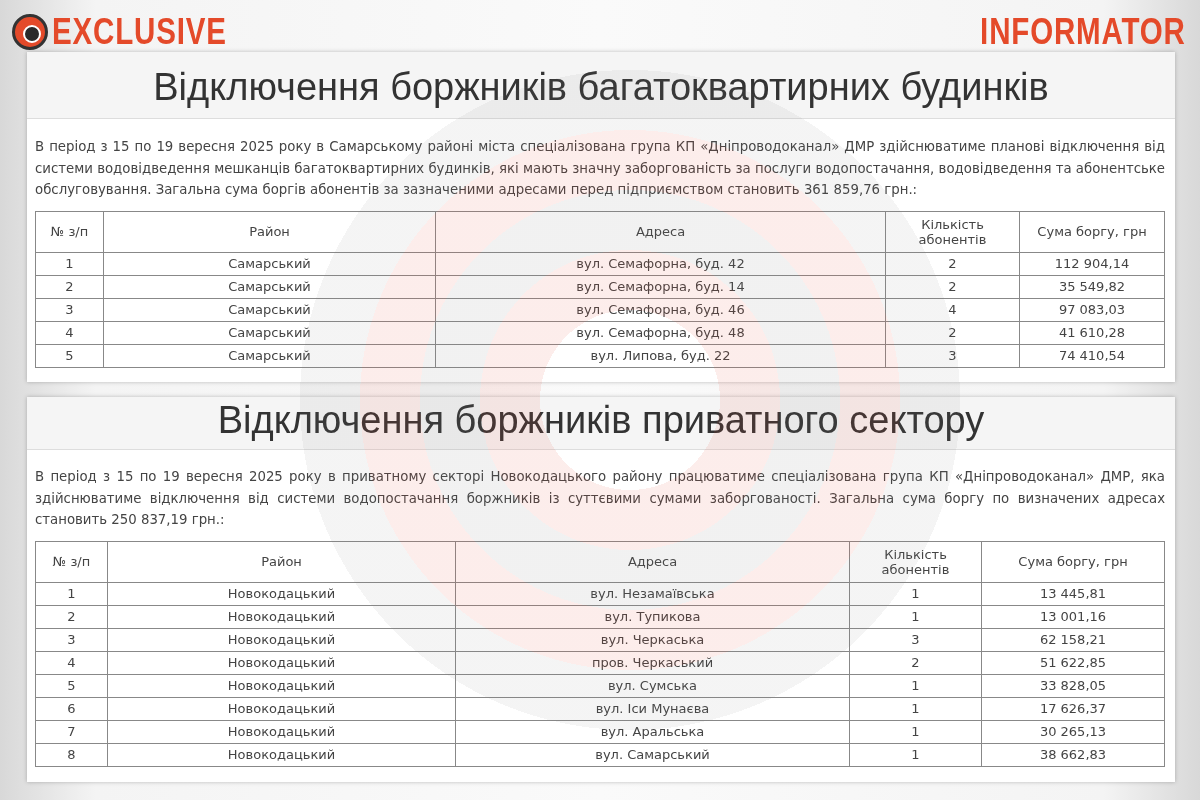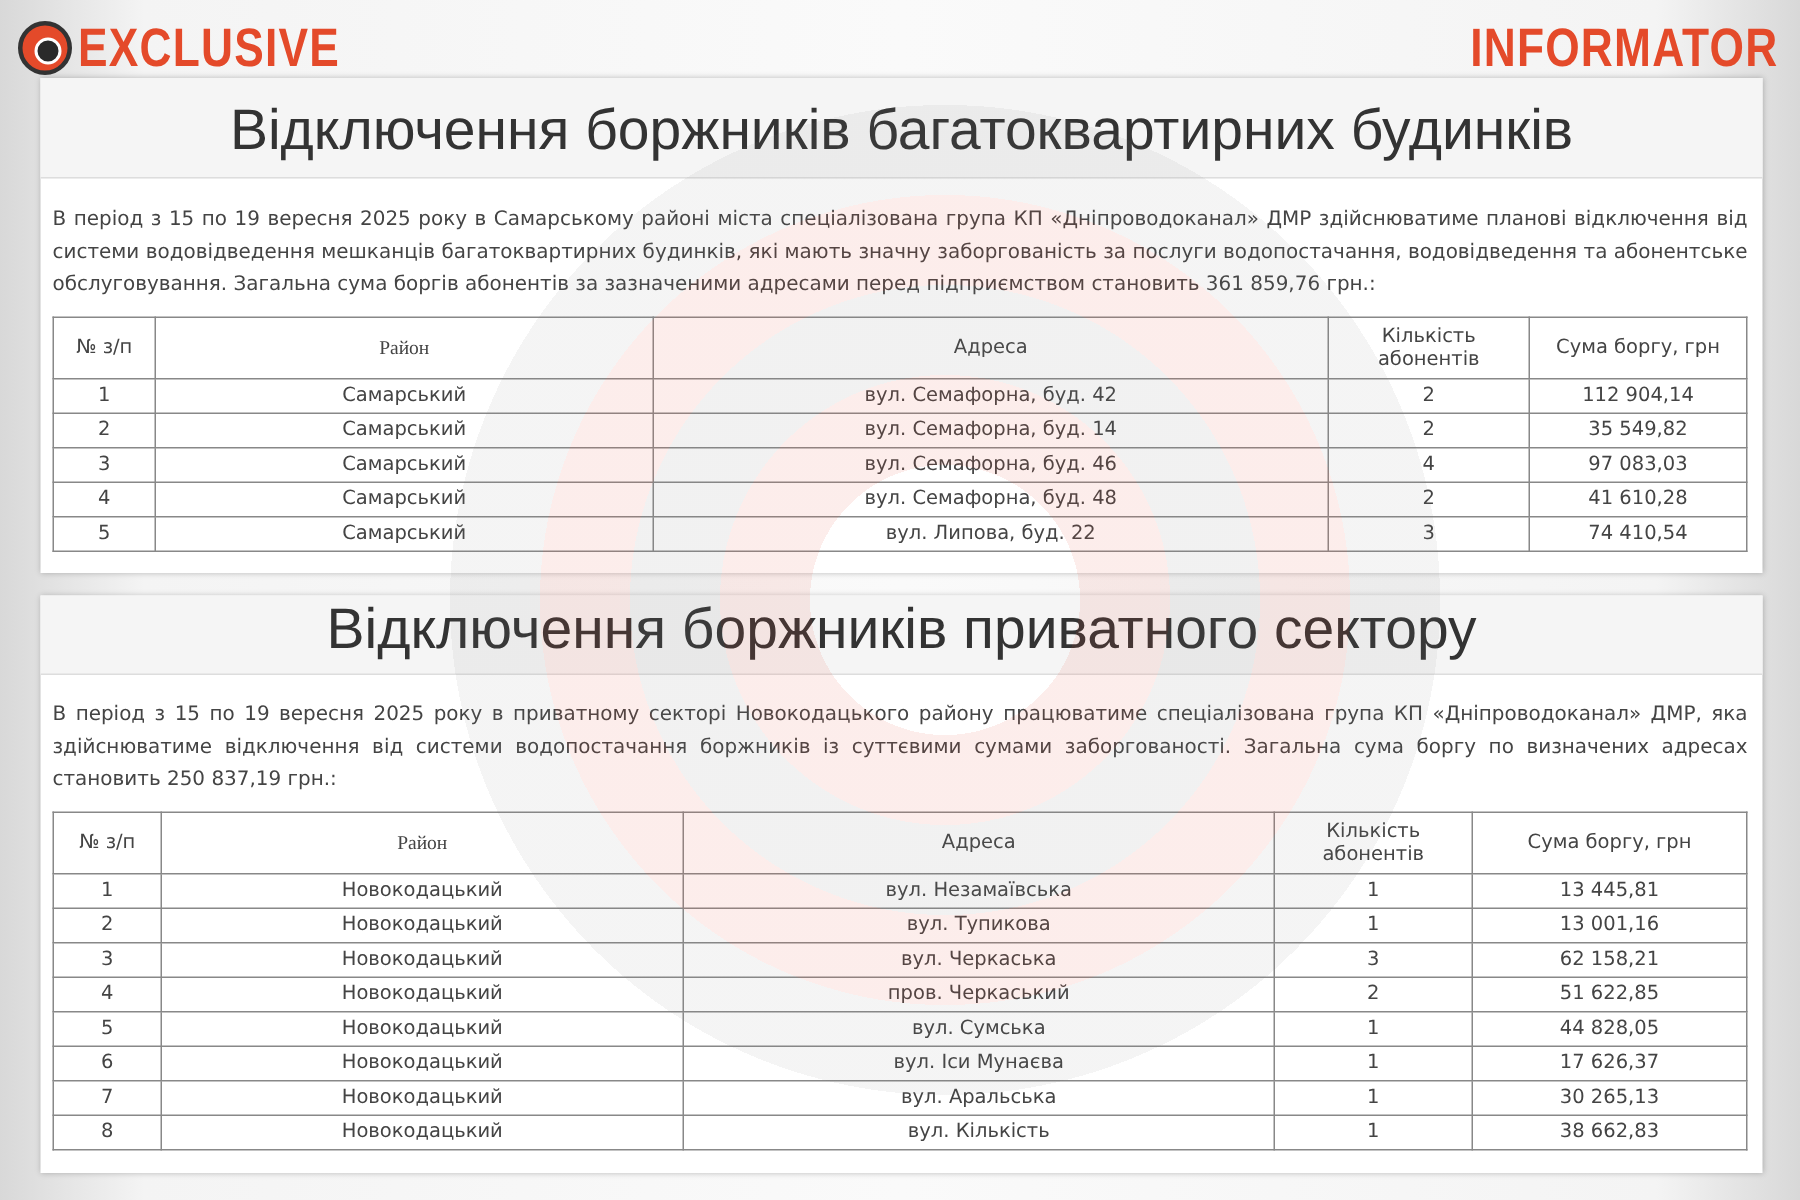"Район" .c2 { font-family: Liberation Serif, serif -> none }
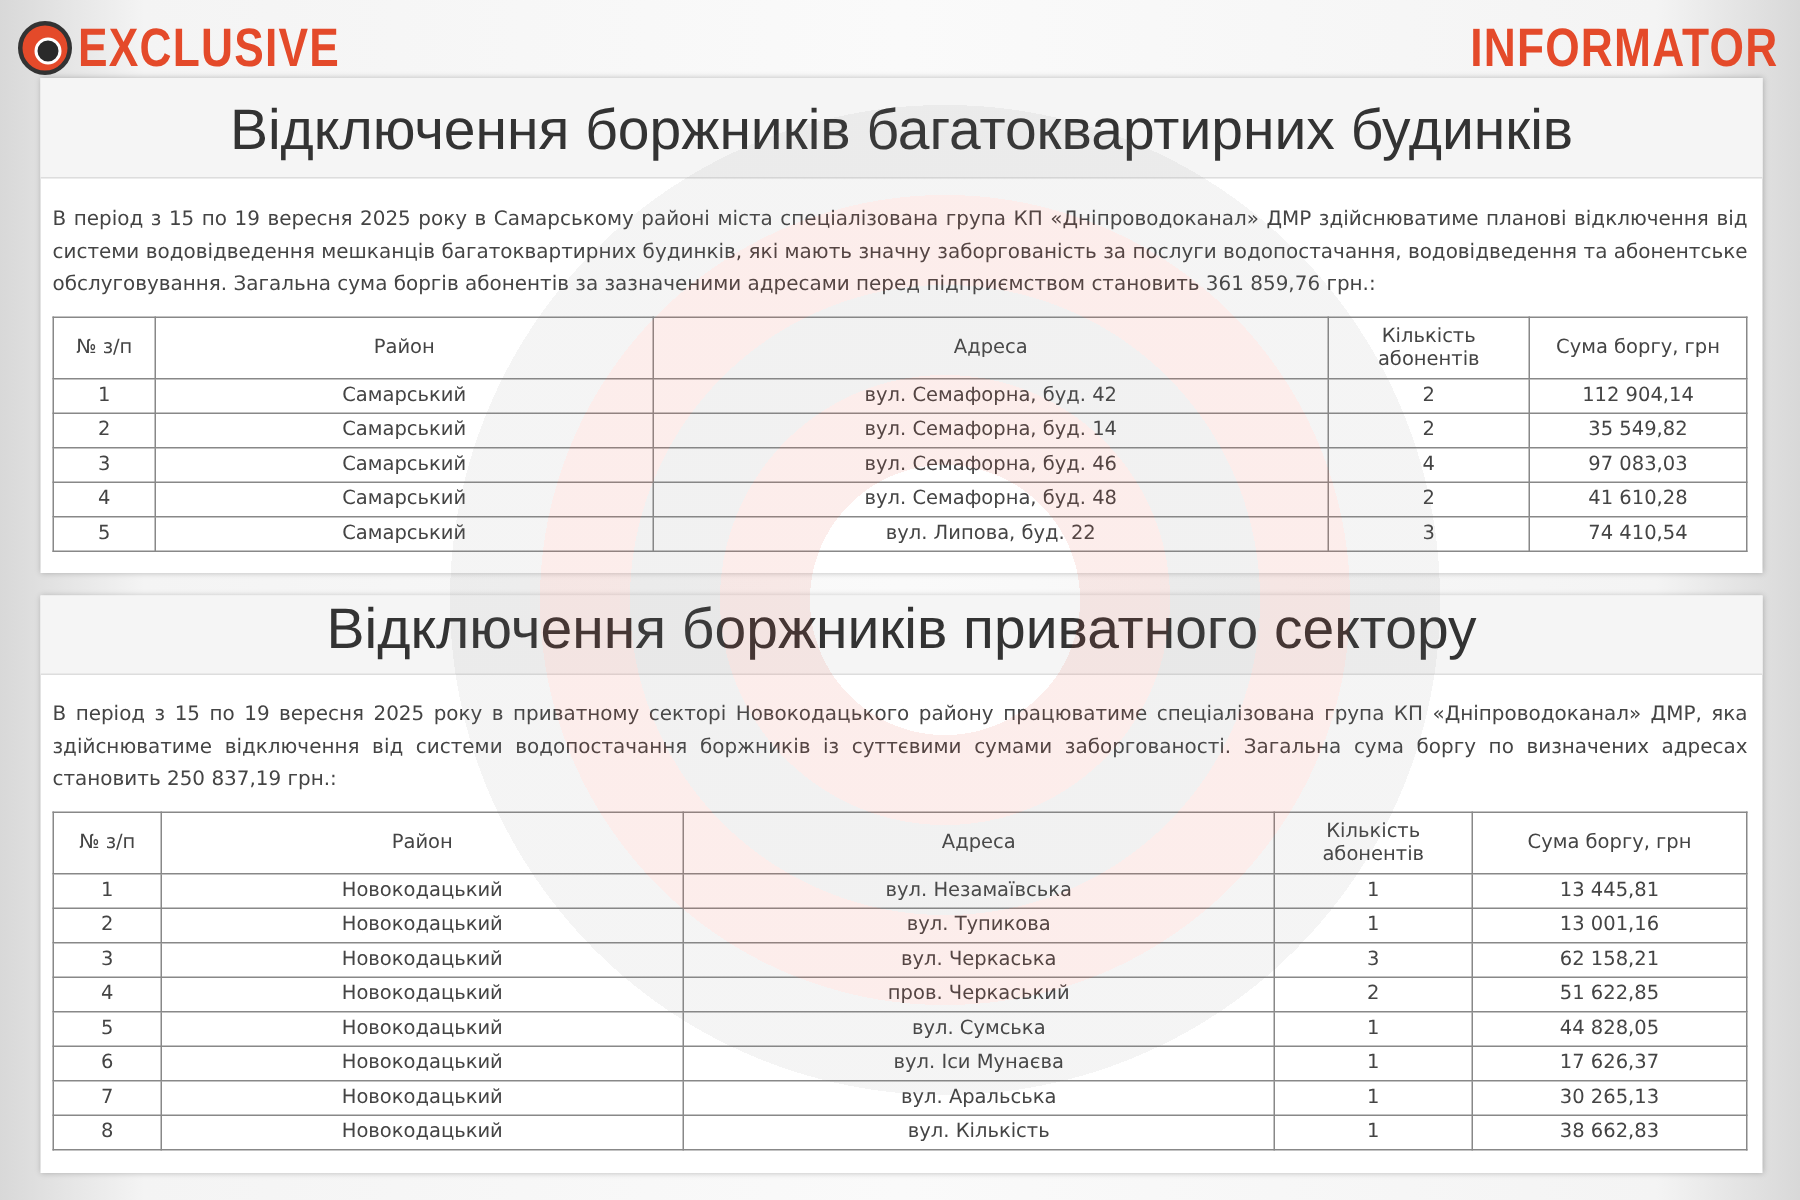"44 828,05" td { text: 44 828,05 -> 33 828,05 }
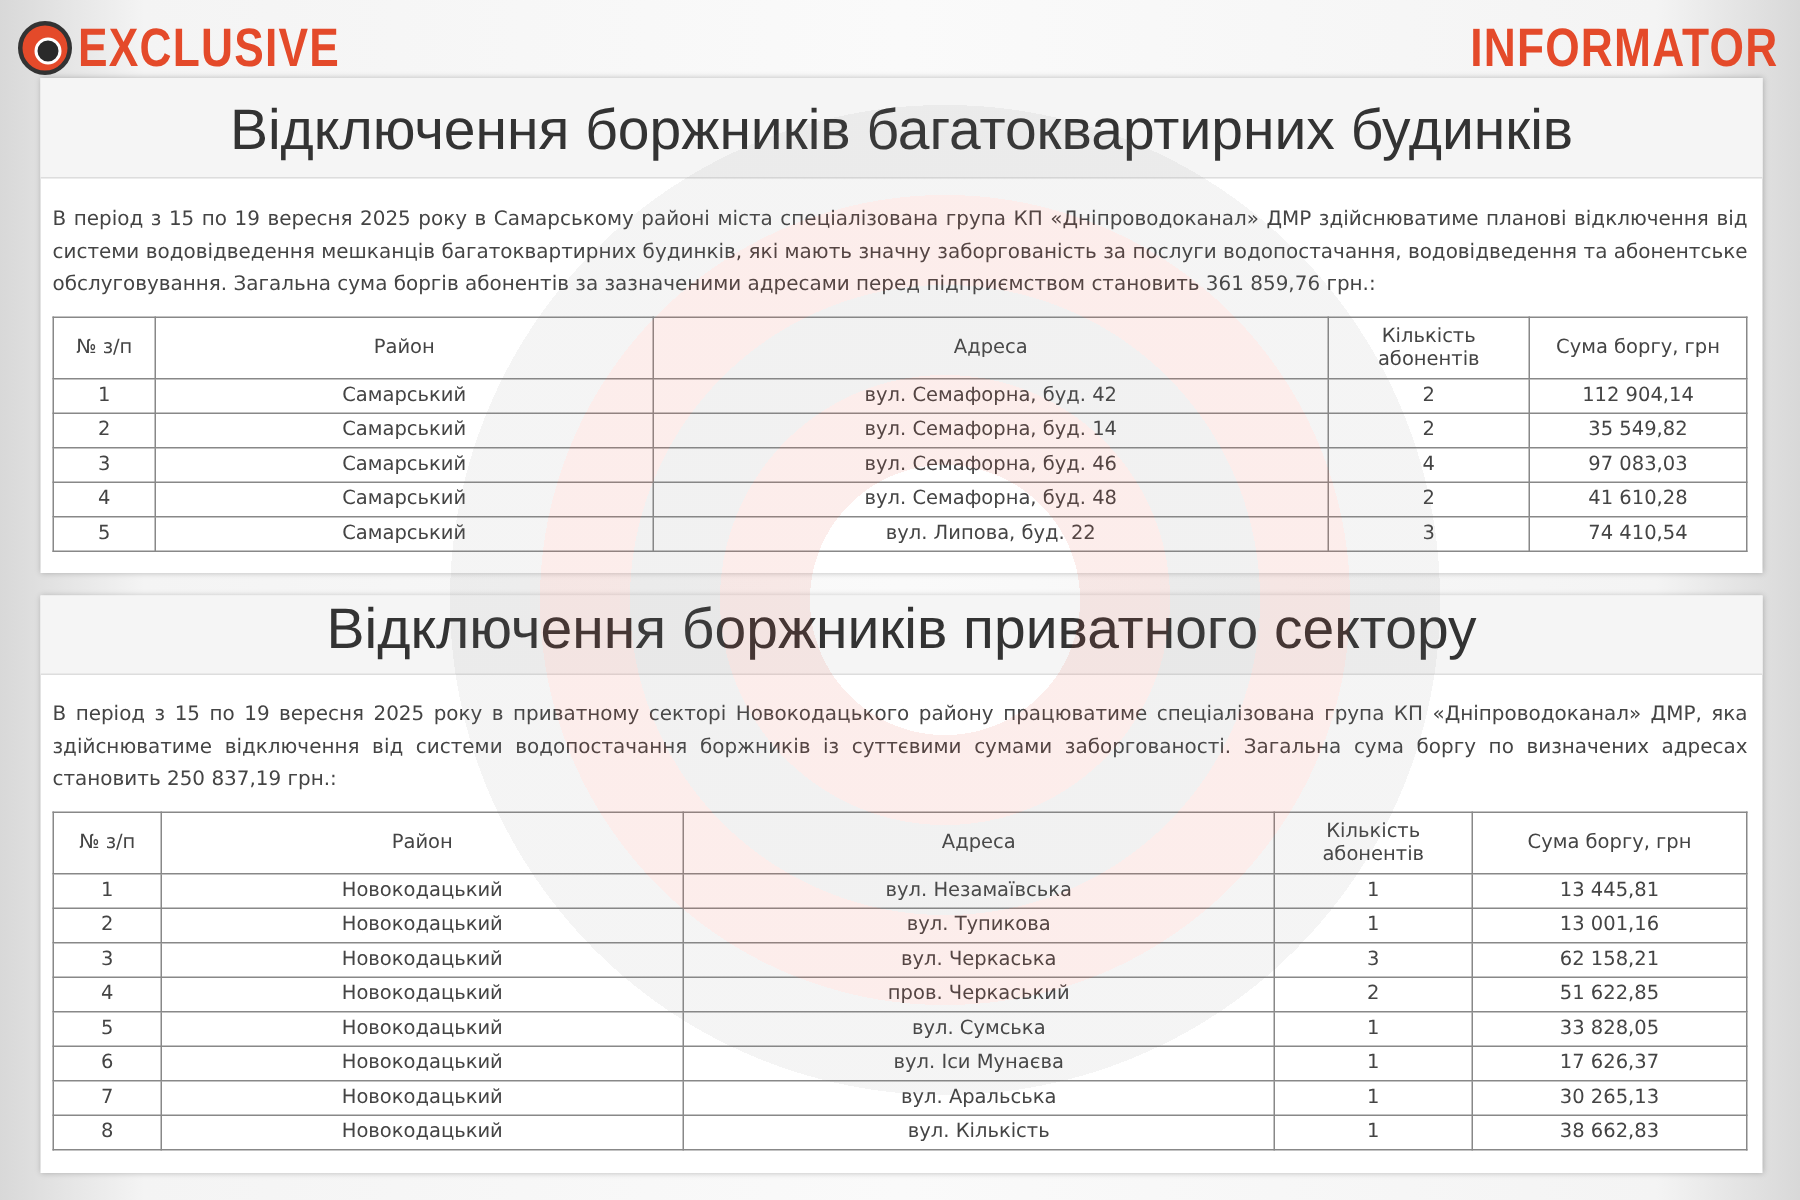"вул. Кількість" td { text: Кількість -> Самарський }
